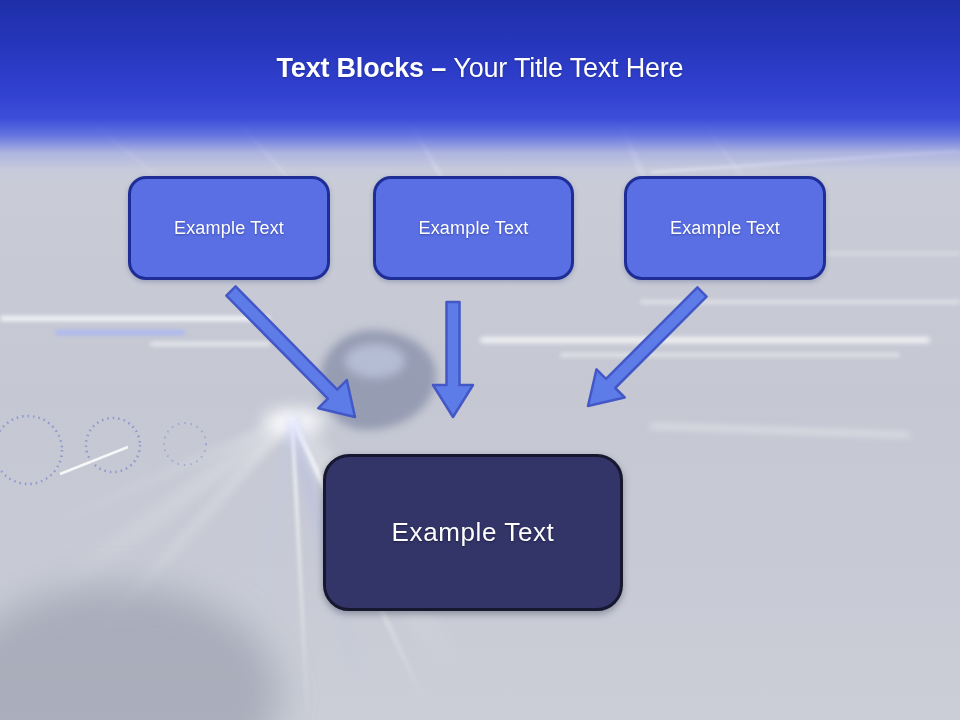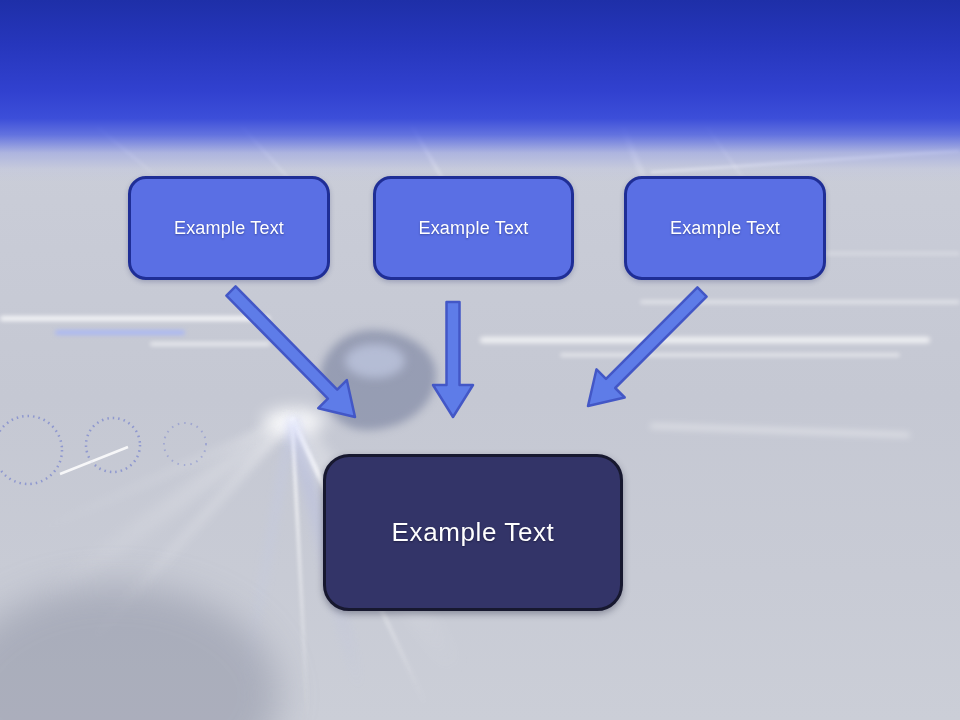"Text Blocks – Your Title" div.title { html: none -> <div><span>Text Blocks – </span><span>Your Title Text Here</span></div> }
